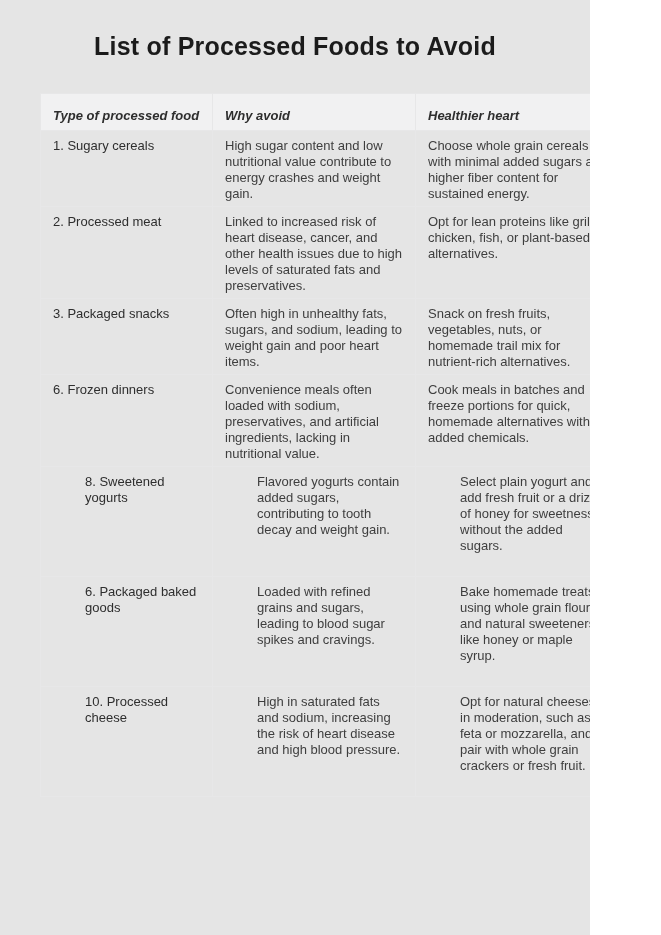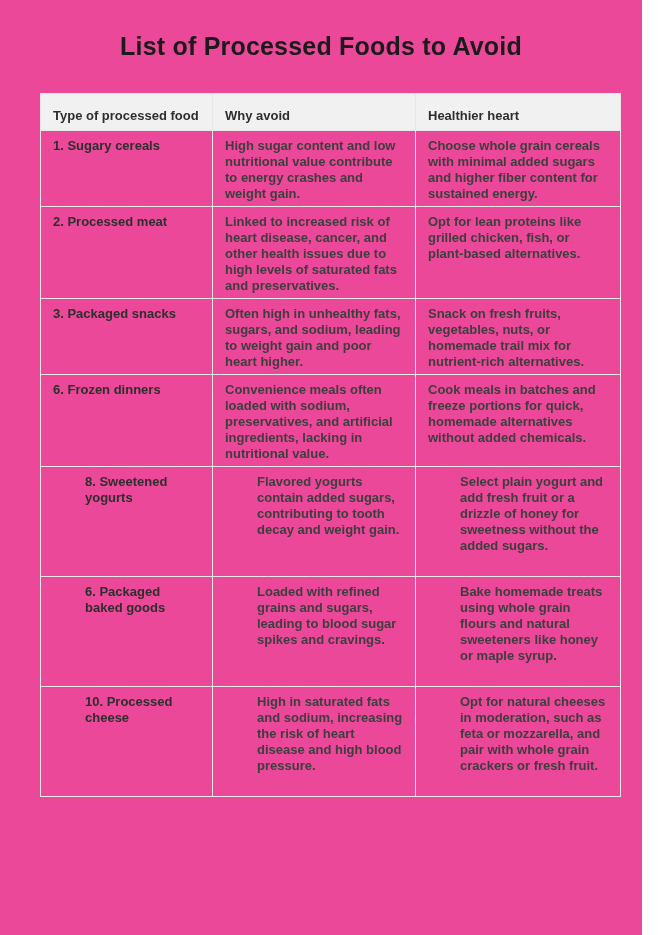"List of Processed Foods to" .page { background: #ec4899 -> #e5e5e5; width: 642px -> 590px }
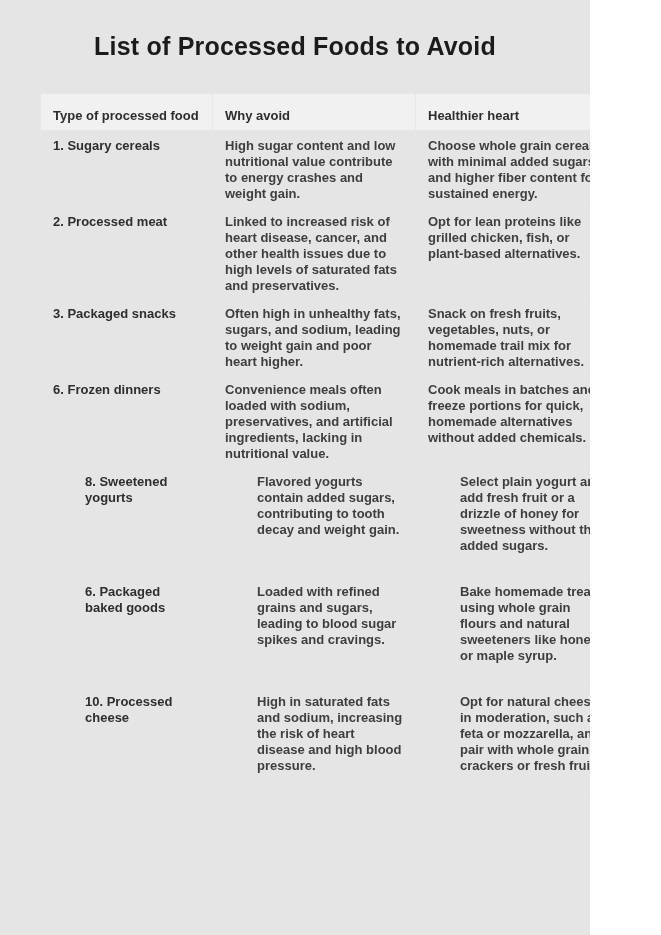"Type of processed food" table.foods-table th { font-style: none -> italic }
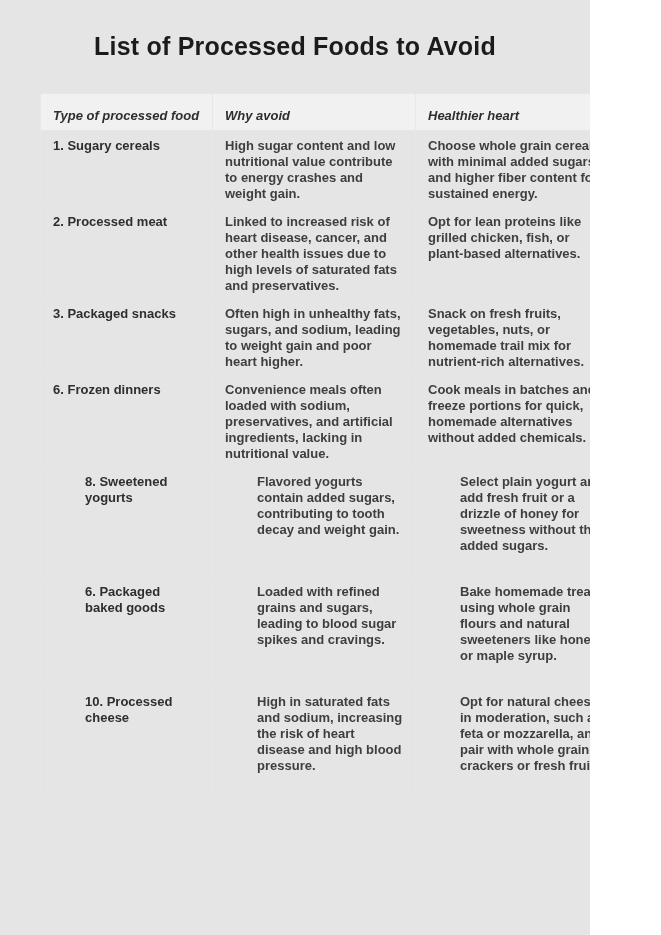"1. Sugary cereals" table.foods-table td.c-type { font-weight: 700 -> 400 }
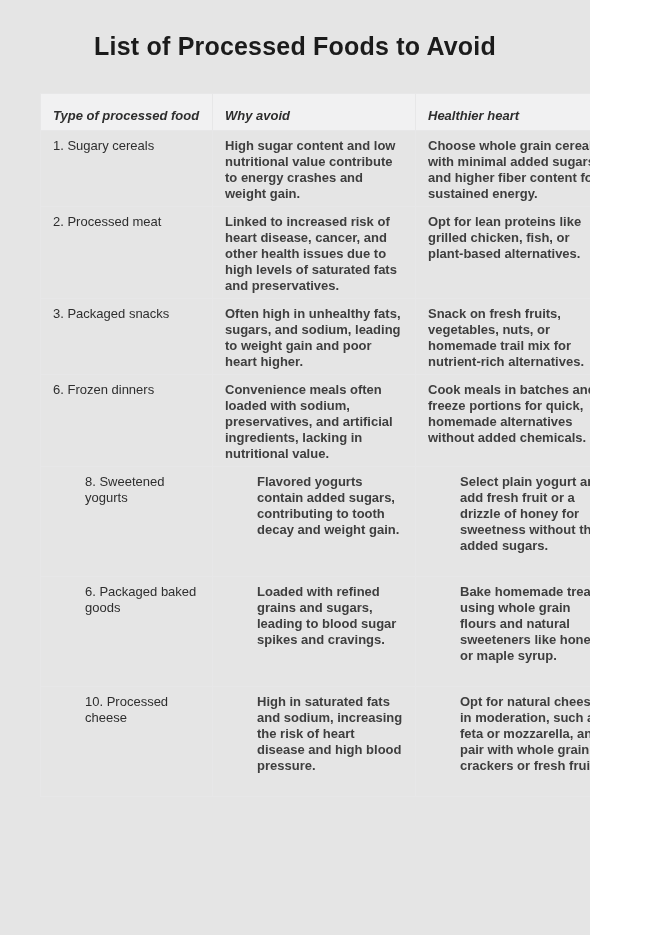"High sugar content and low" table.foods-table td { font-weight: bold -> none }
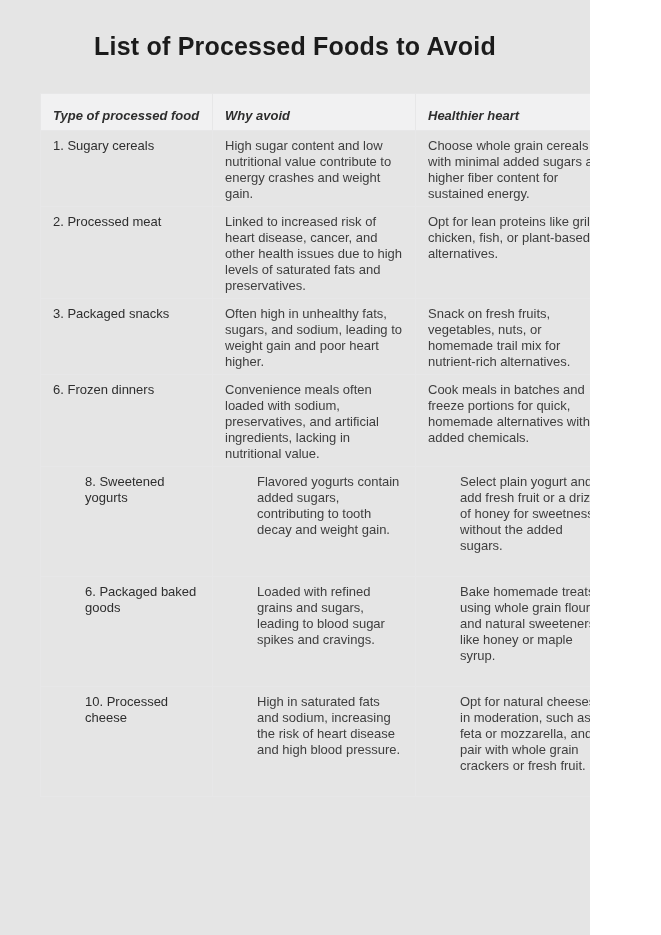"Often high in unhealthy fats," td.c-why { text: higher -> items }
